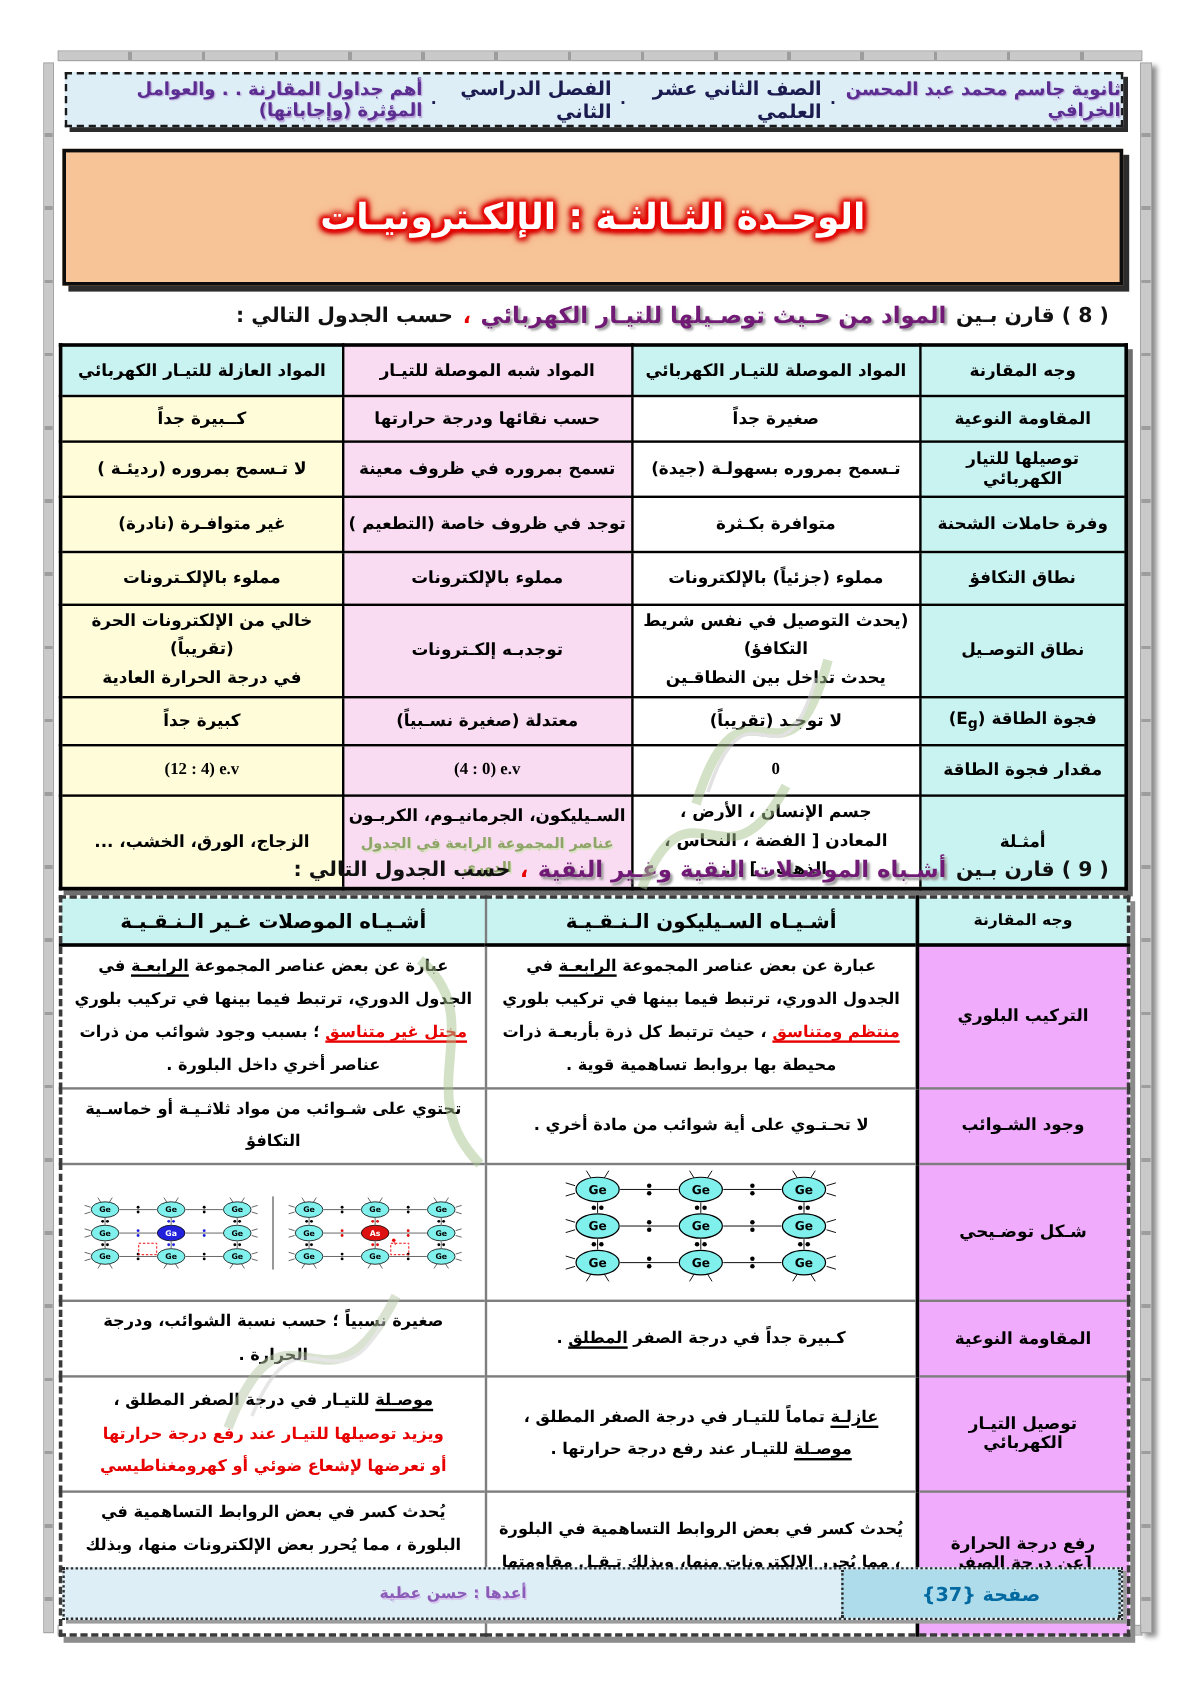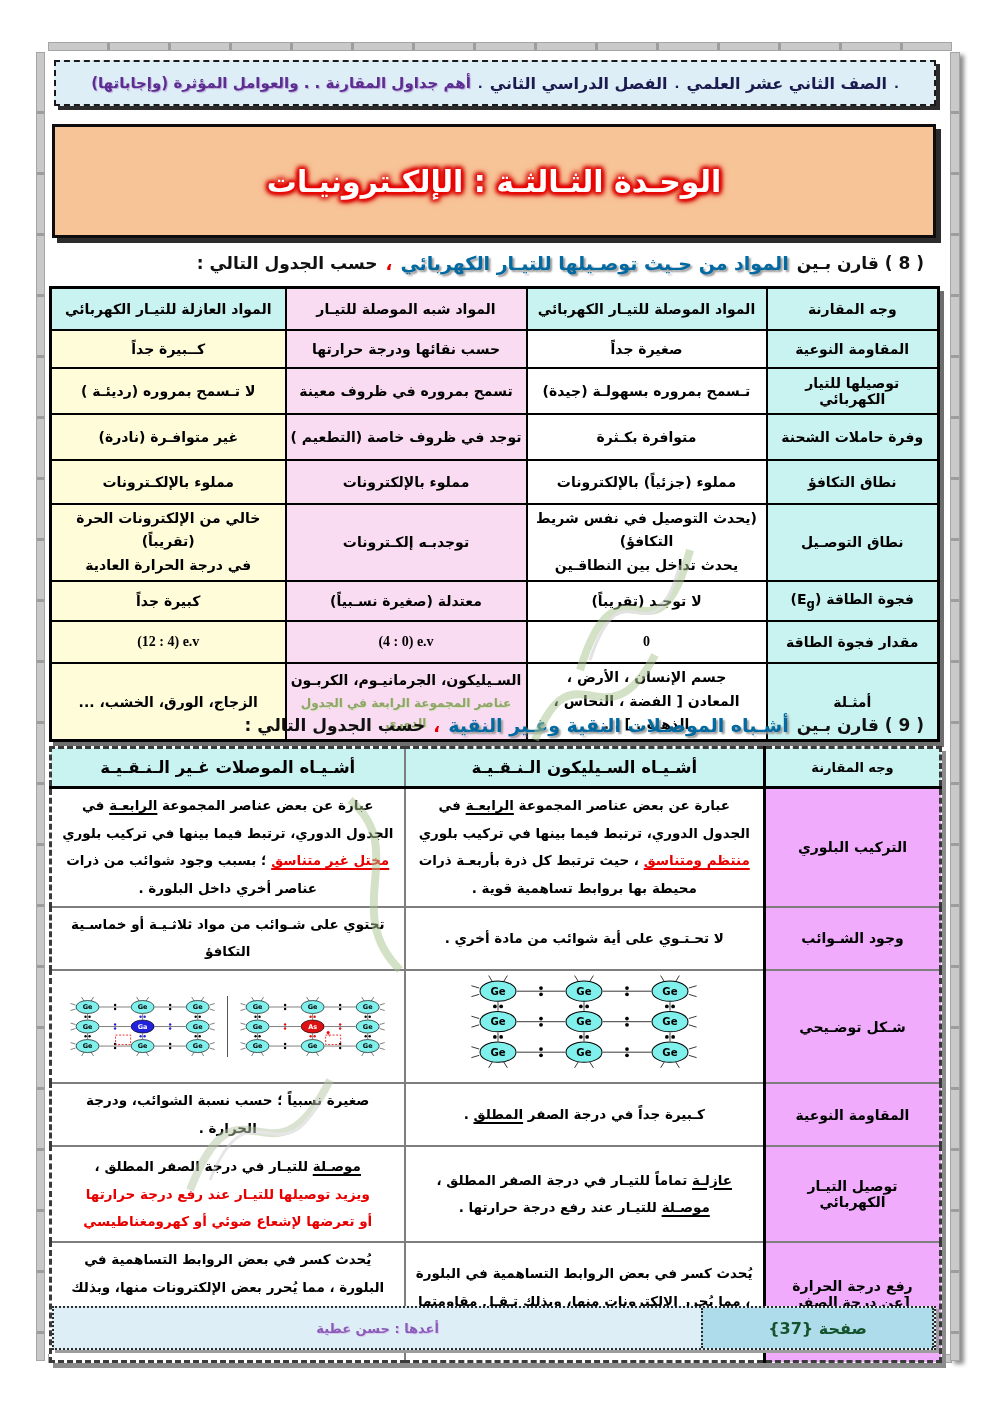"ثانوية جاسم محمد عبد المحسن" span.school { html: none -> <span>ثانوية جاسم محمد عبد المحسن الخرافي</span> }
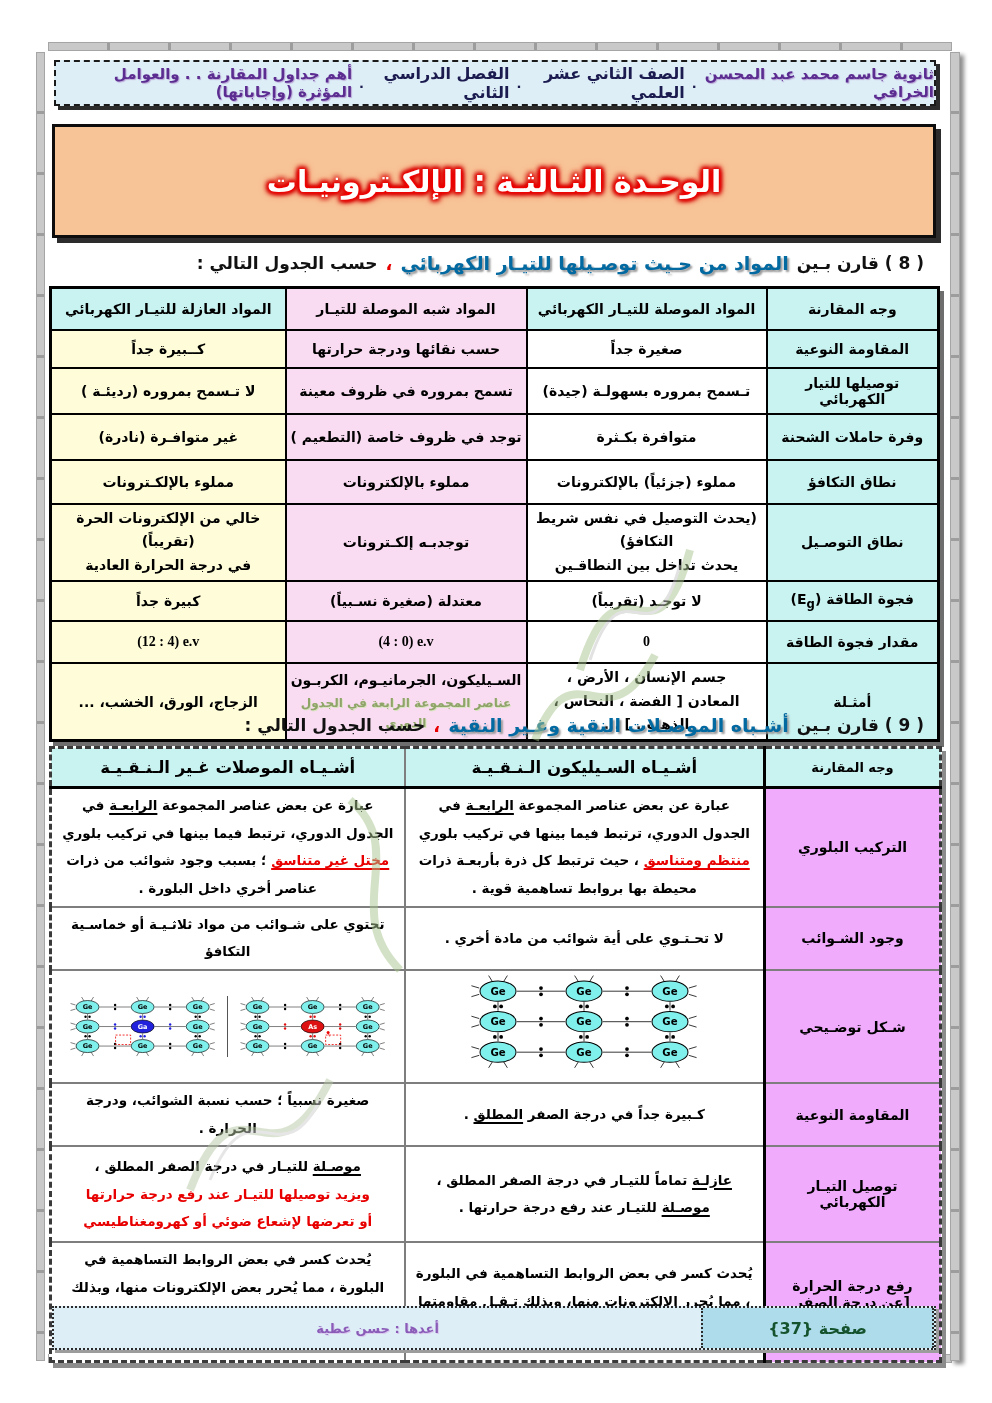"المواد من حـيث توصـيلها للتيـار" .qhl { color: #0369a1 -> #701a75 }
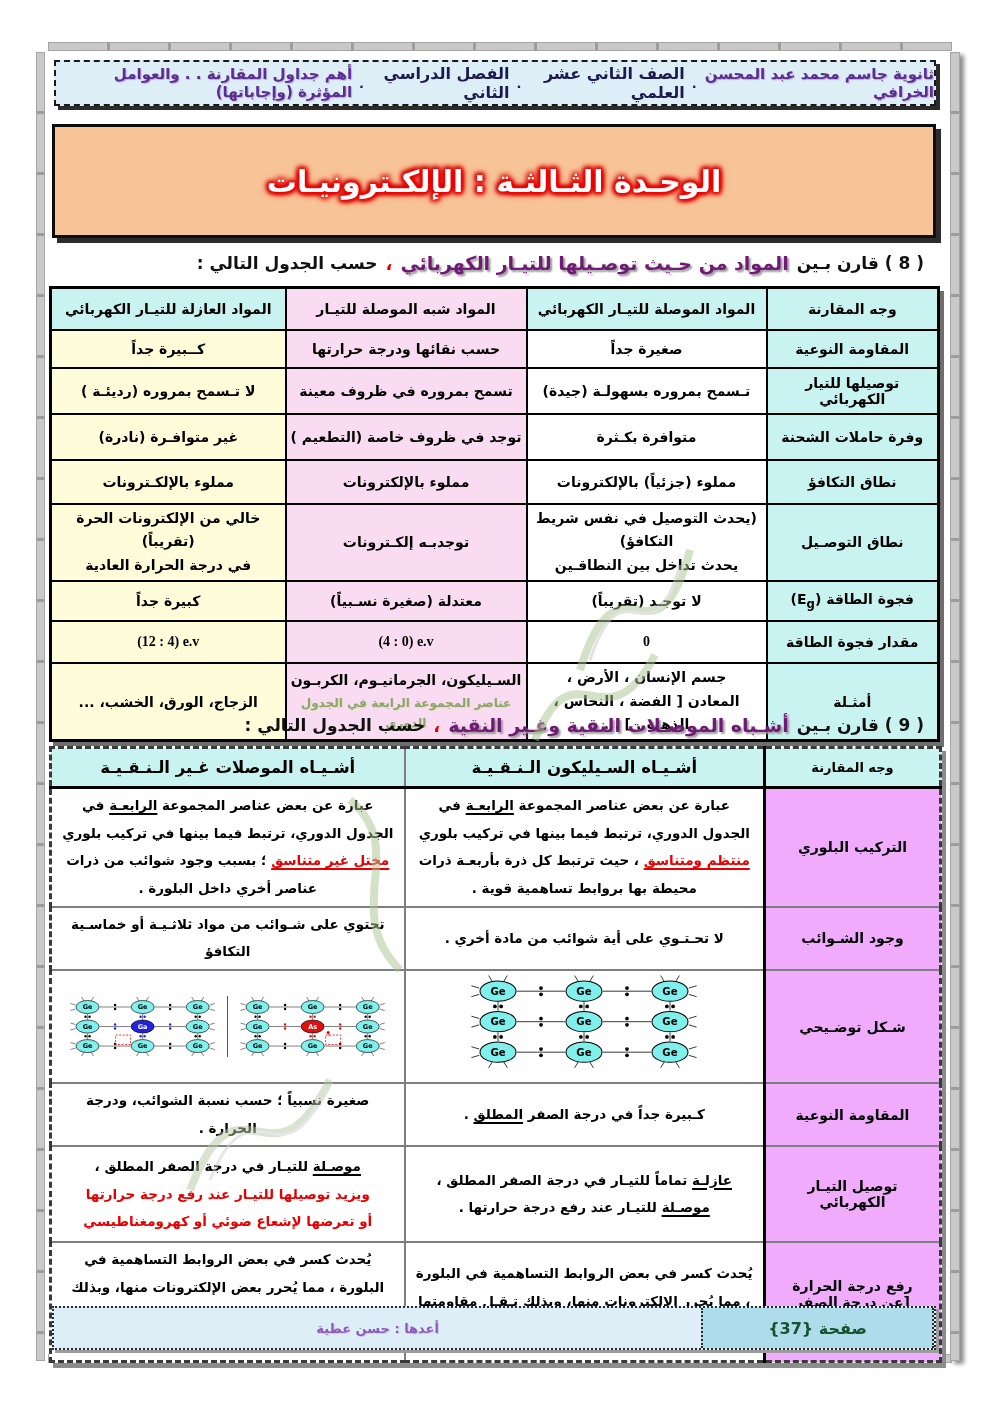"صفحة {37}" .foot .f-mid { color: #14532d -> #0369a1 }
